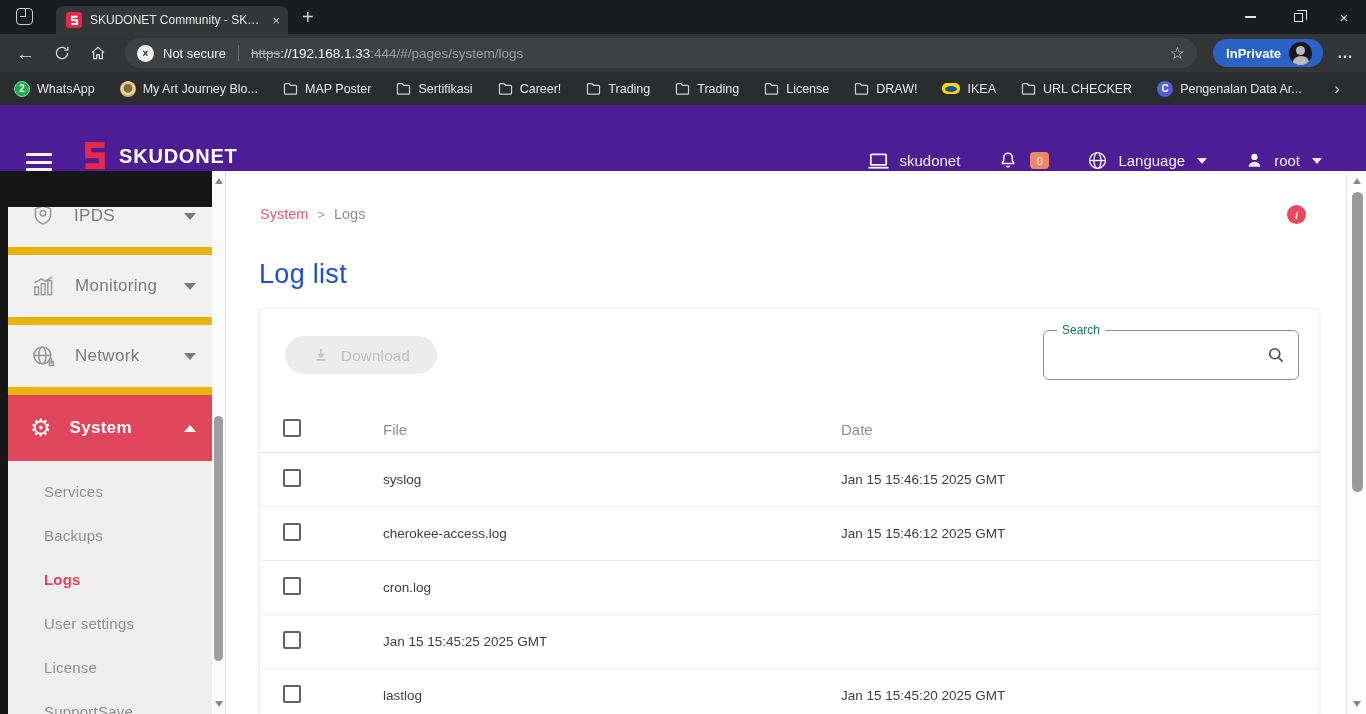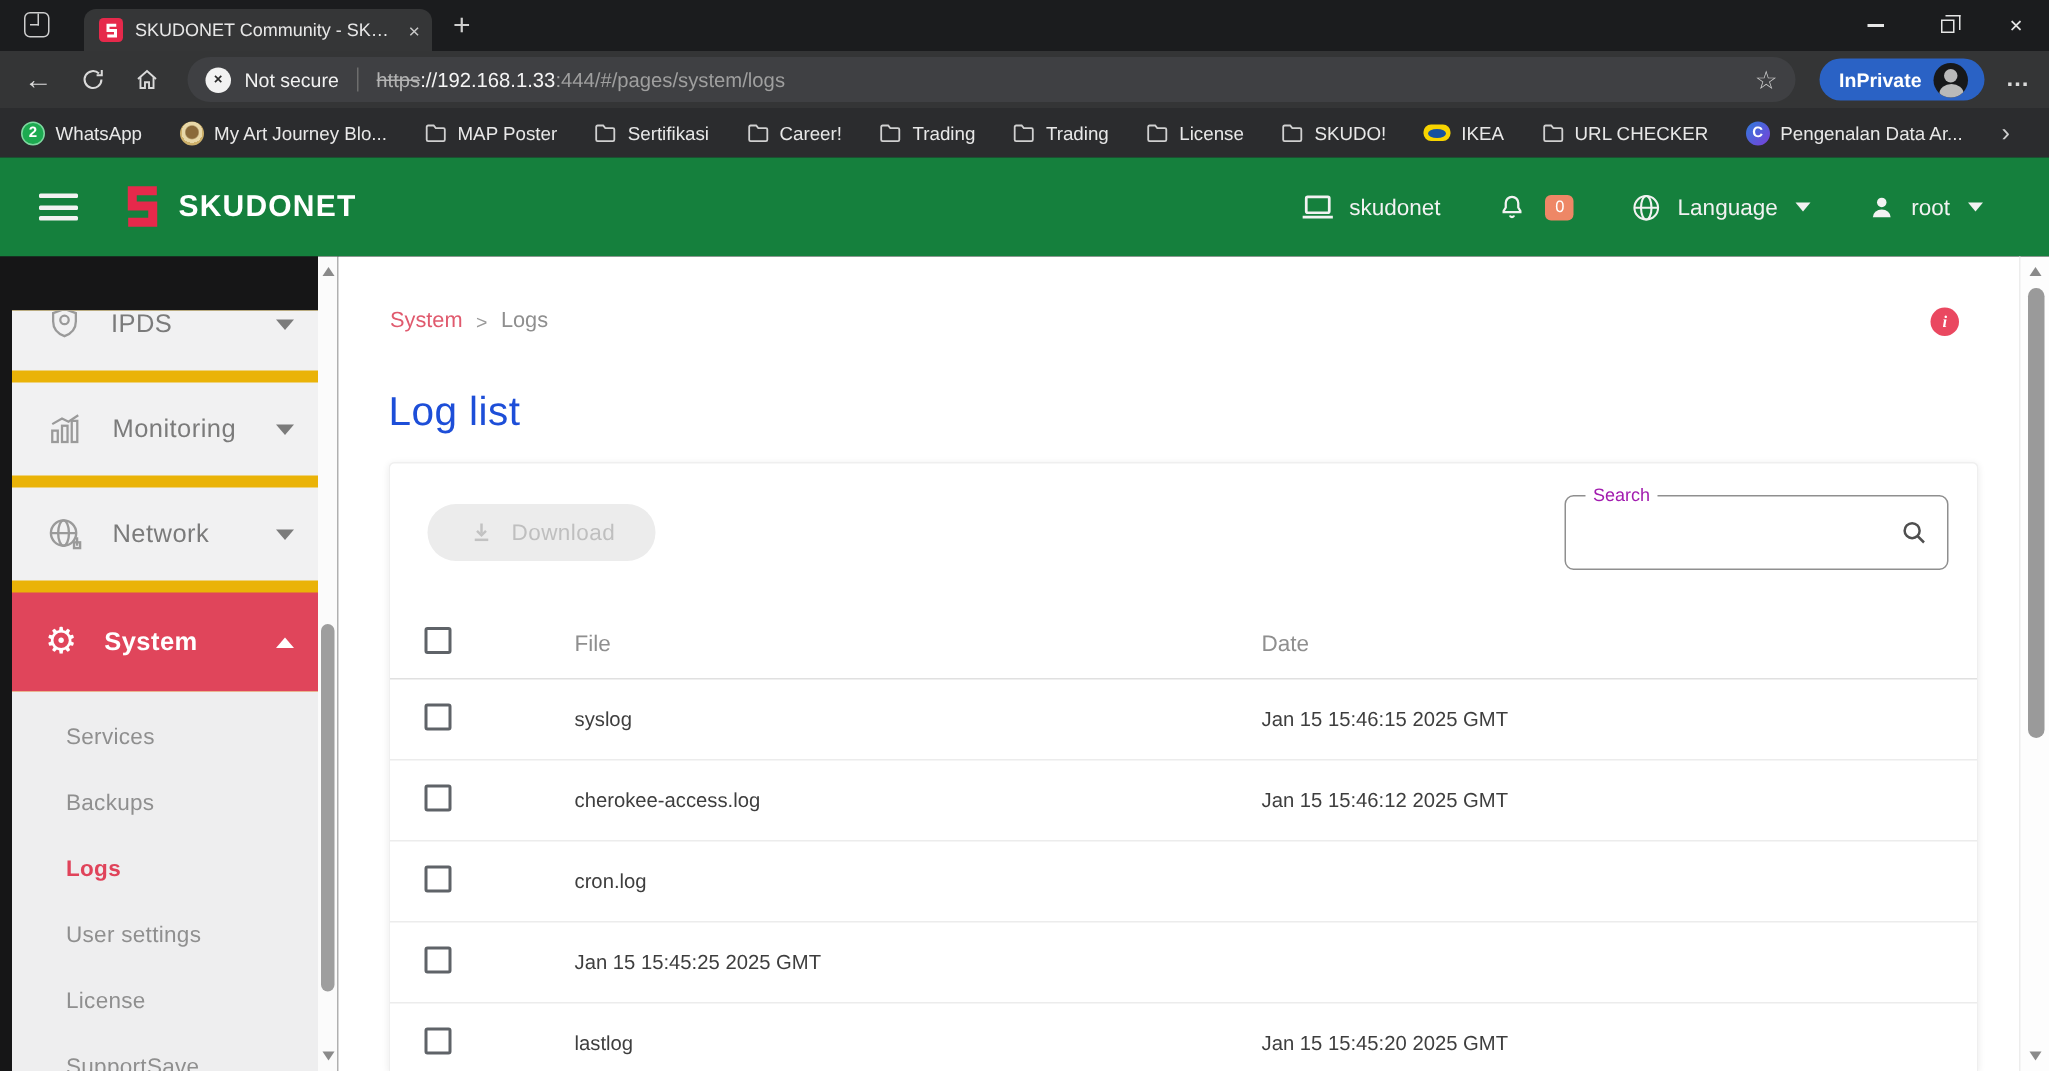"SKUDO!" span.bm-label { text: SKUDO -> DRAW }
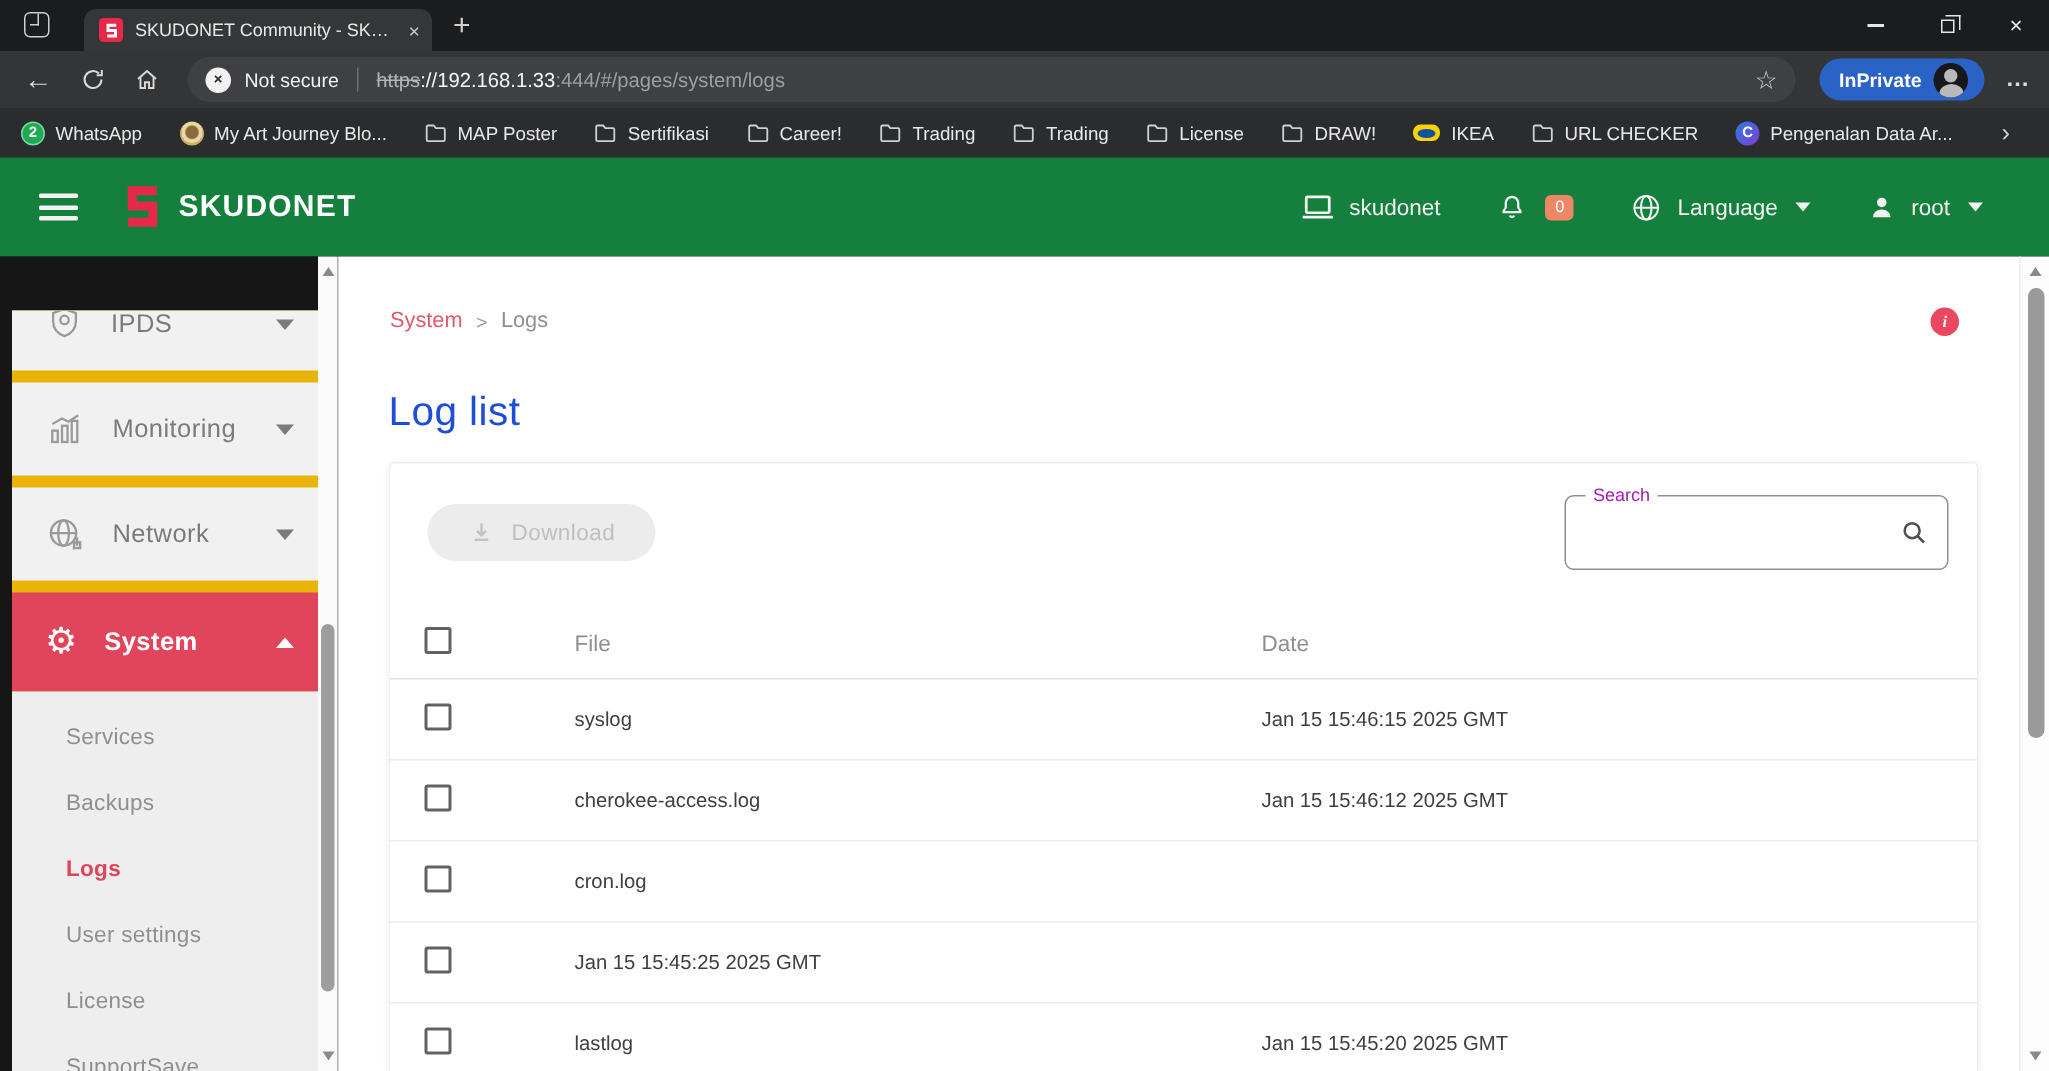"SKUDONET" .appheader { align-items: center -> flex-end; background: #15803d -> #4c1d95 }
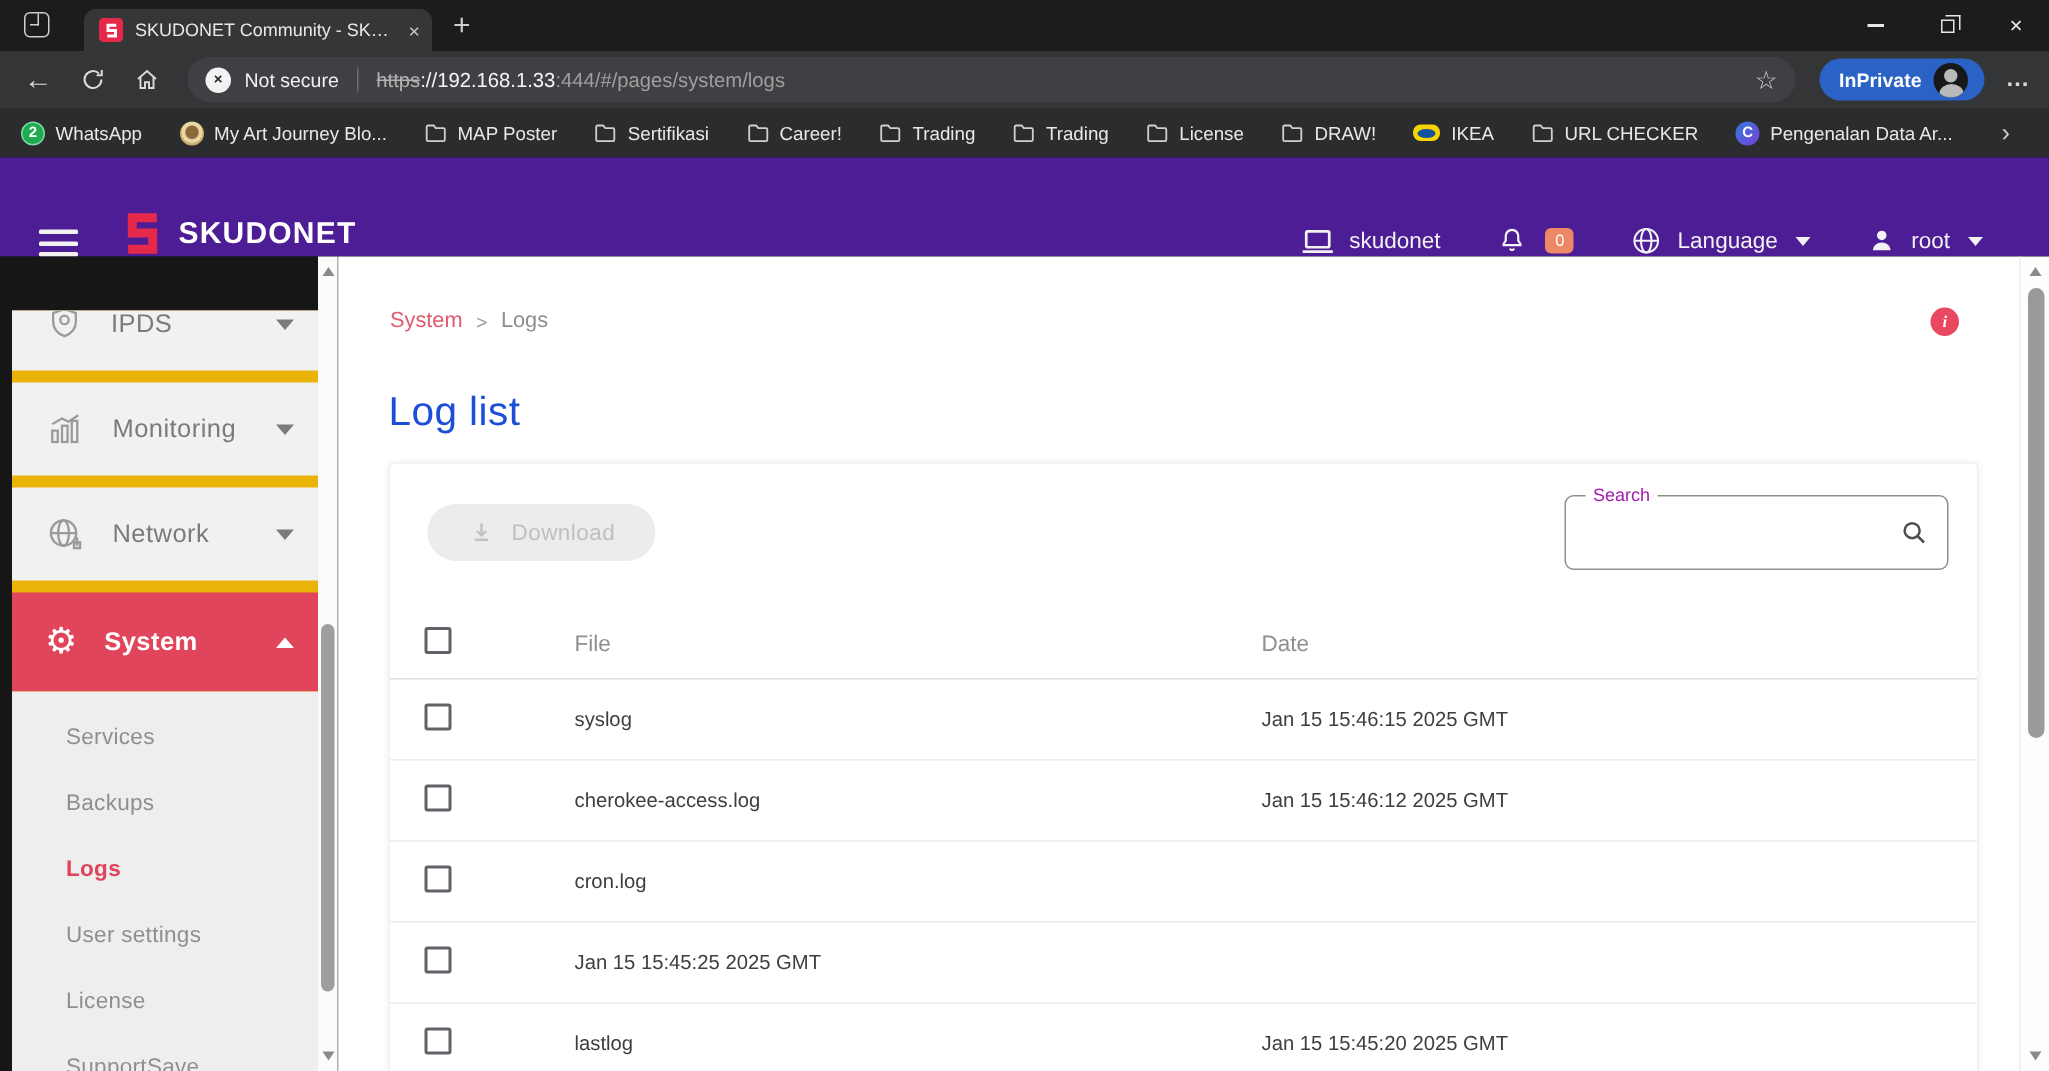"Search" .search-label { color: #a21caf -> #0f766e }
